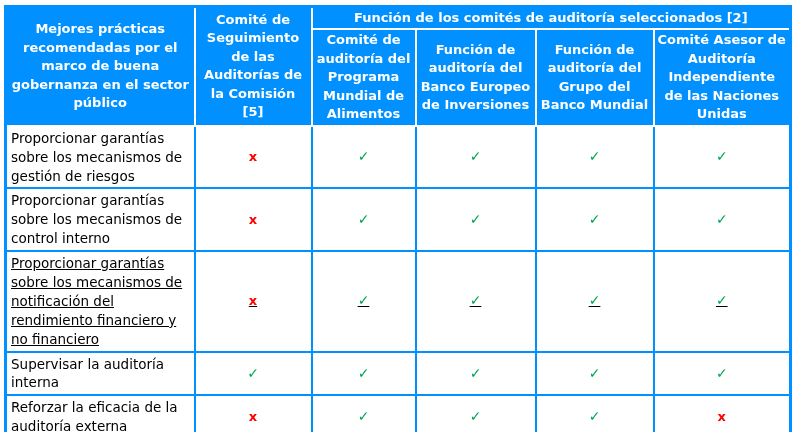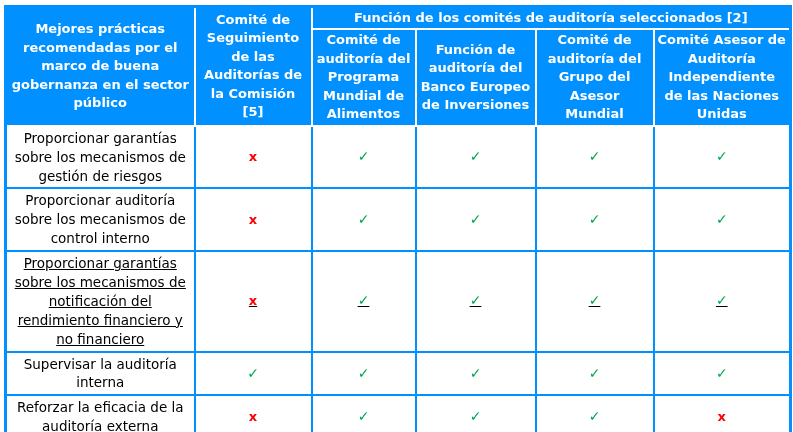"Comité de auditoría del Grupo" th { text: Comité de auditoría del Grupo del Asesor -> Función de auditoría del Grupo del Banco }
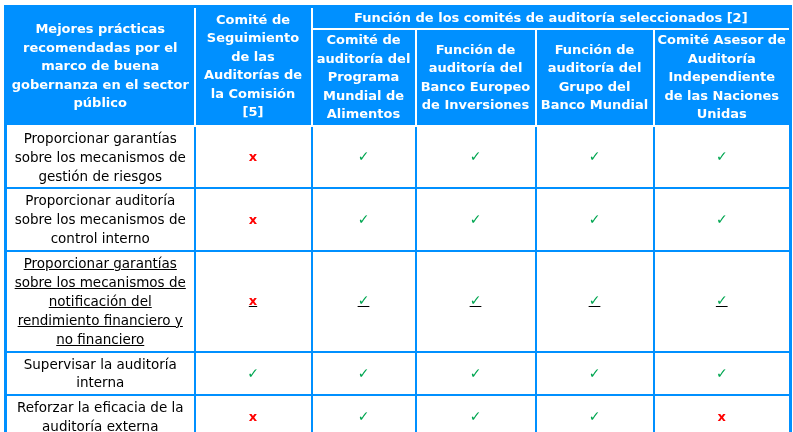"Proporcionar garantías sobre los" td.label { text-align: center -> left }
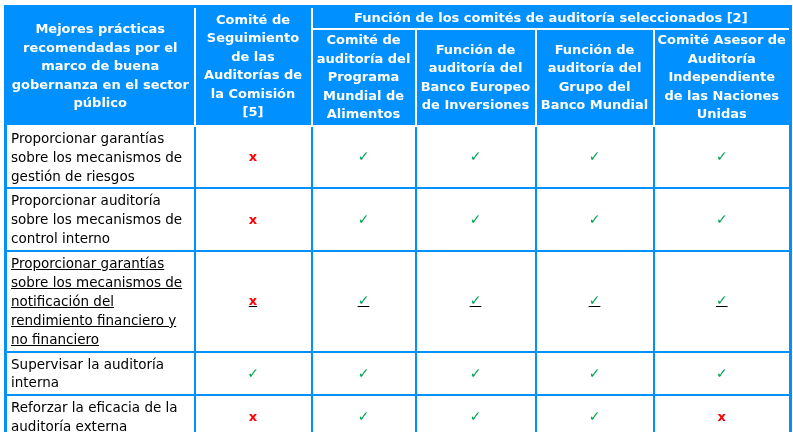"Proporcionar auditoría sobre los" td.label { text: auditoría -> garantías }
